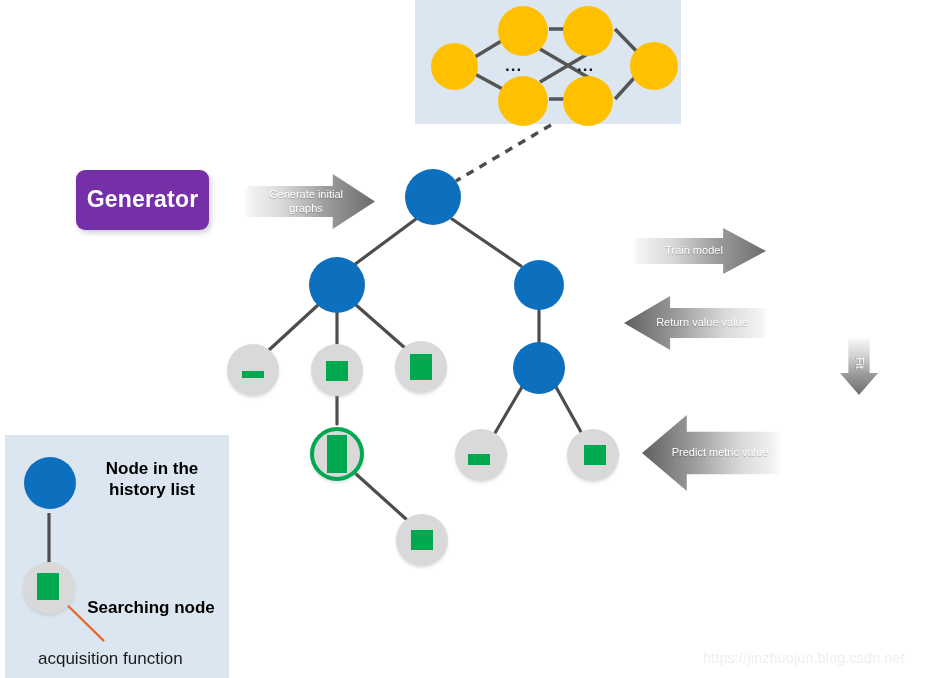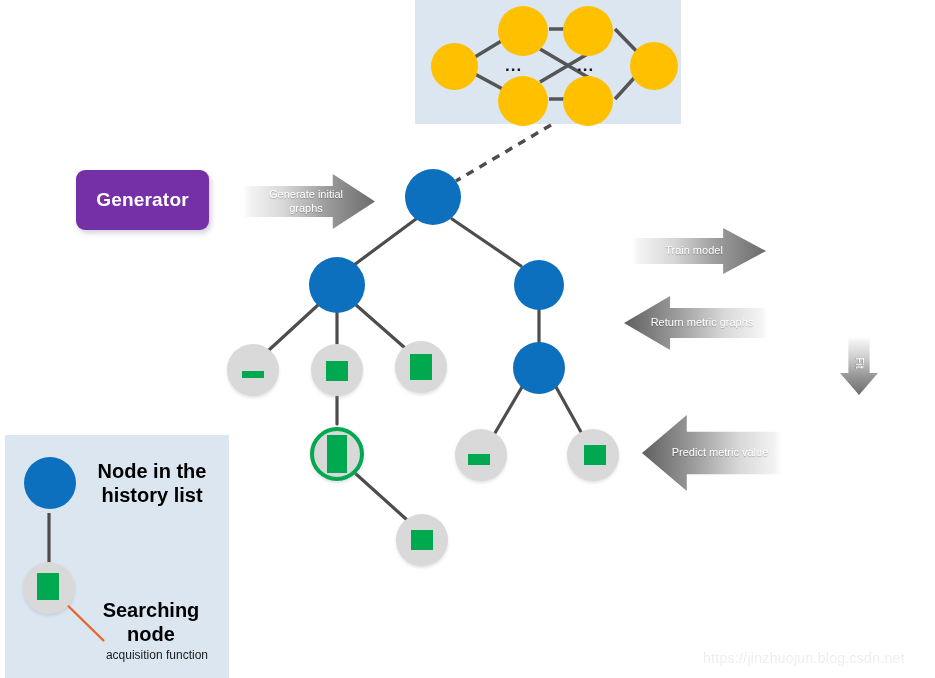"Generator" #box-generator { font-size: 19px -> 23px }
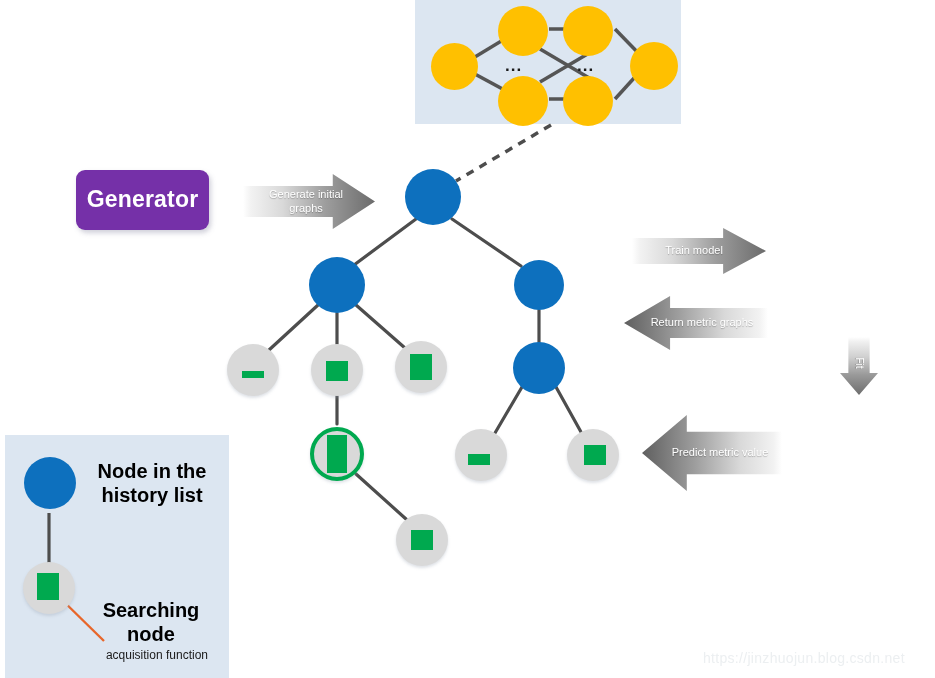"Return metric graphs" span.arr-label { text: metric graphs -> value value }
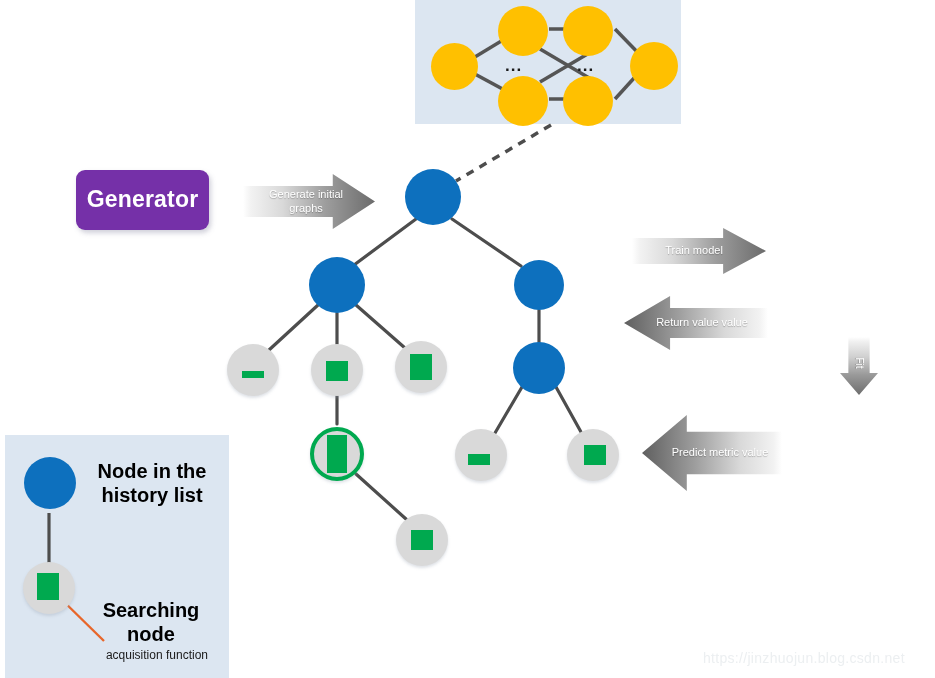"Node in the history list" .legend-title { font-size: 20px -> 17px }
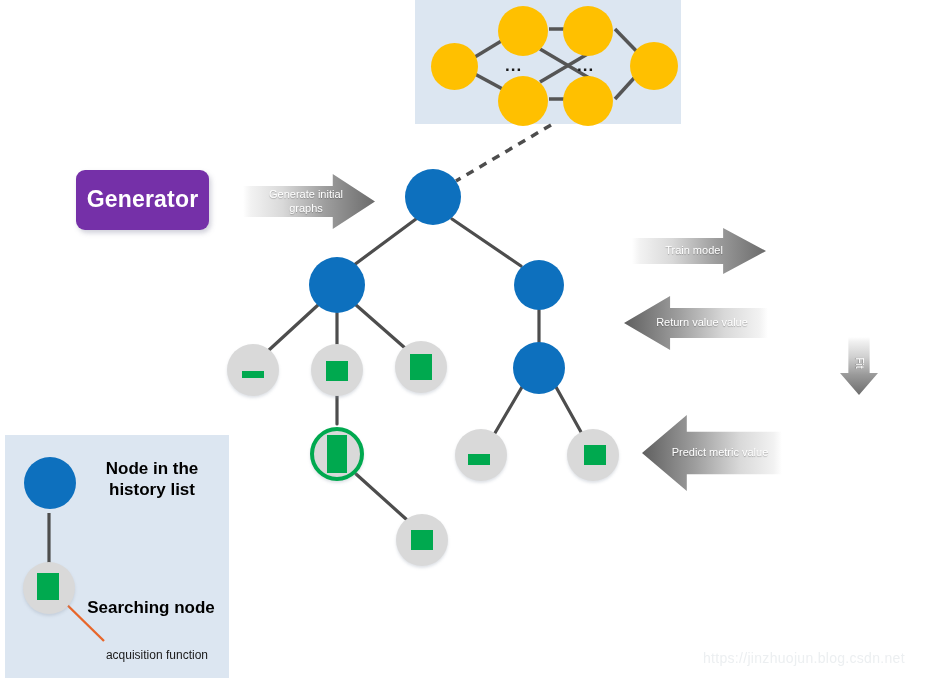"acquisition function" #legend-acq-label { font-size: 12px -> 17px; text-align: right -> left }
